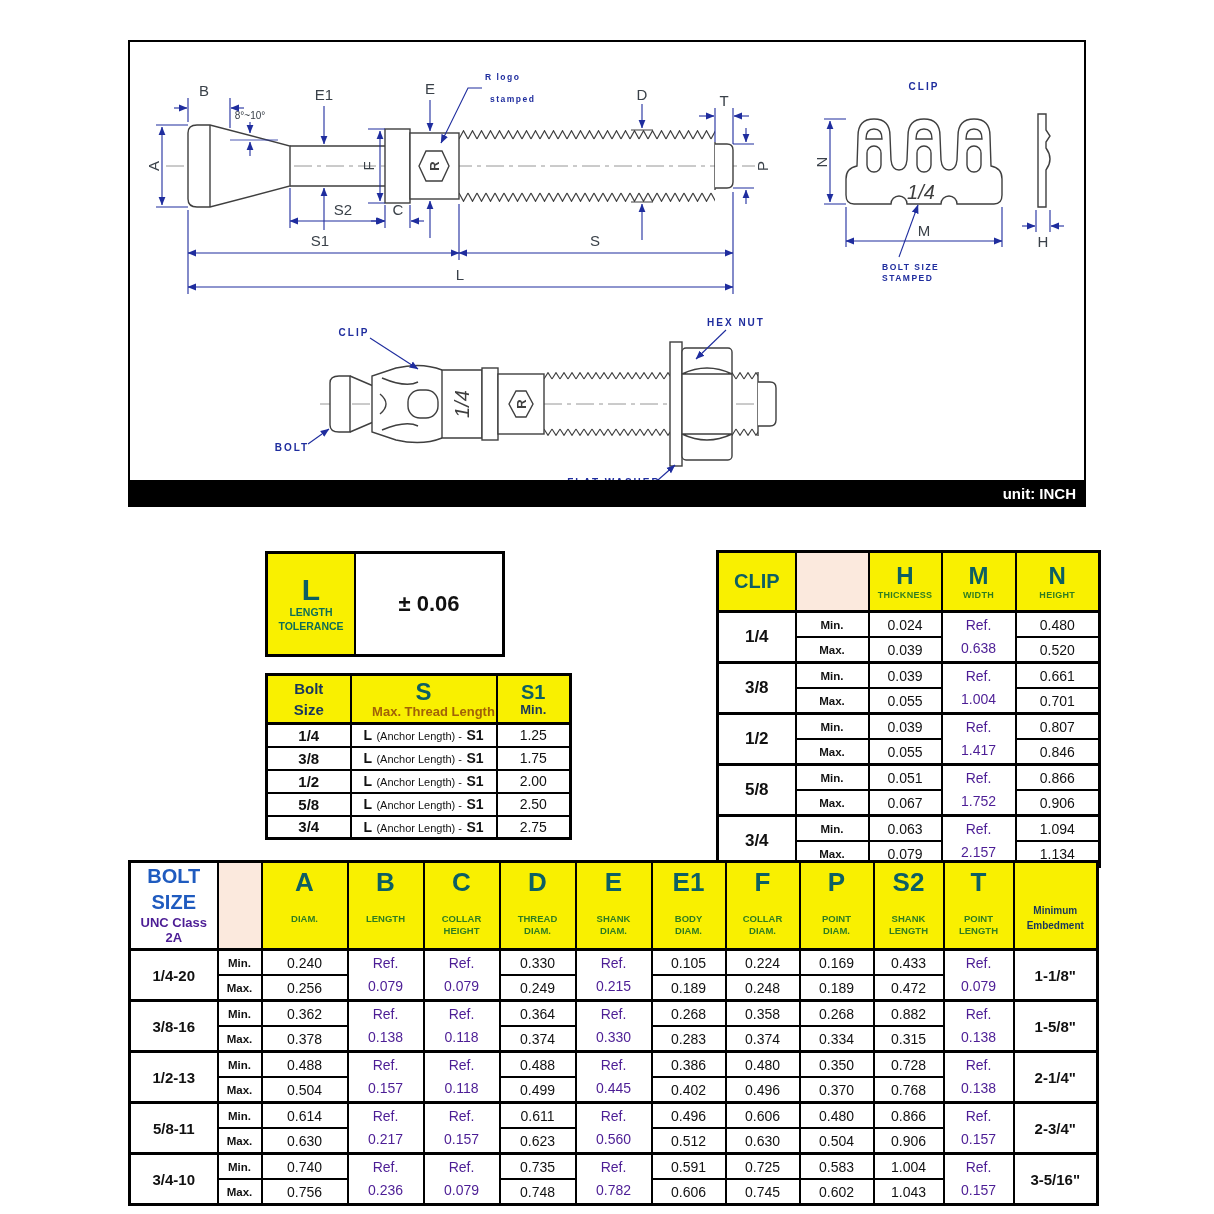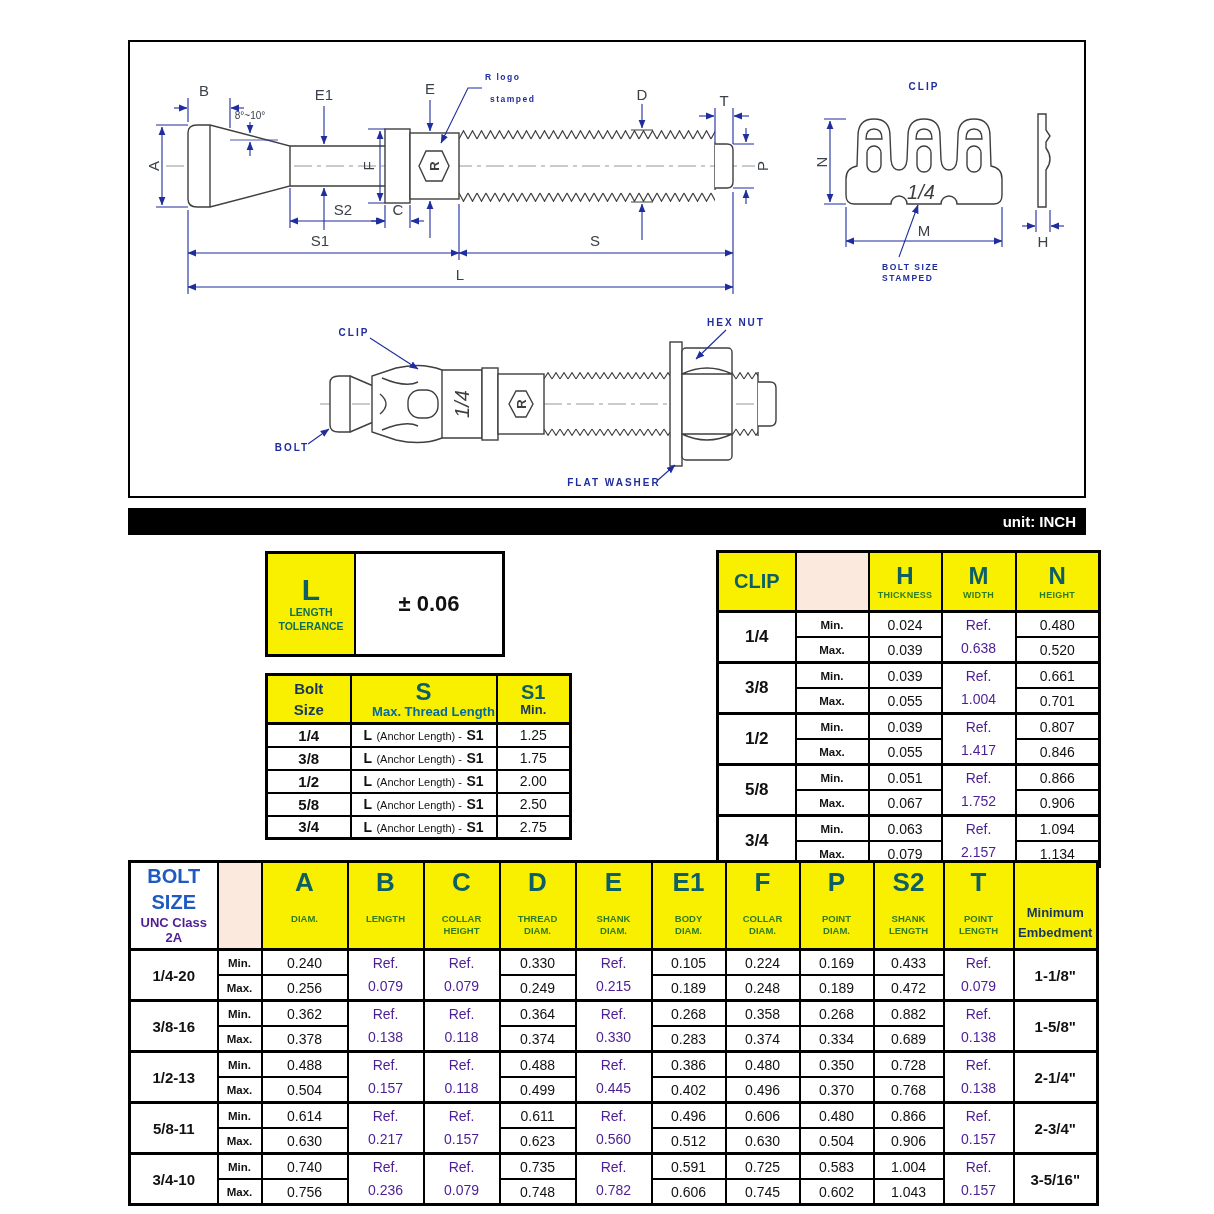"unit: INCH" .unit-bar { top: 508px -> 480px }
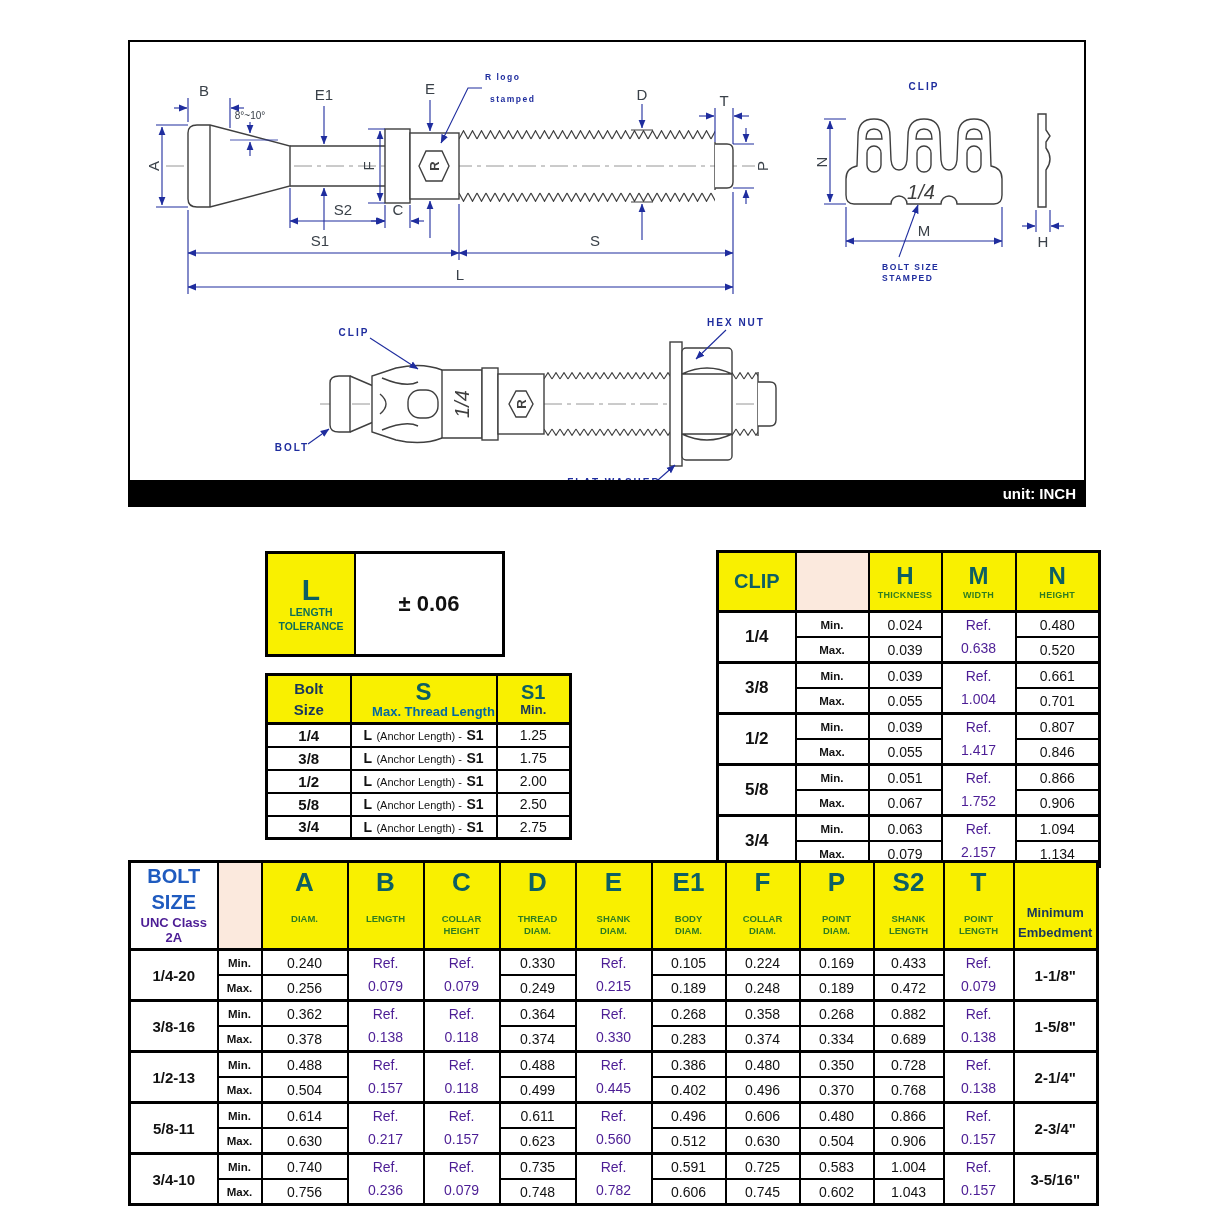"Max. Thread Length" .green { color: #0369a1 -> #a16207 }
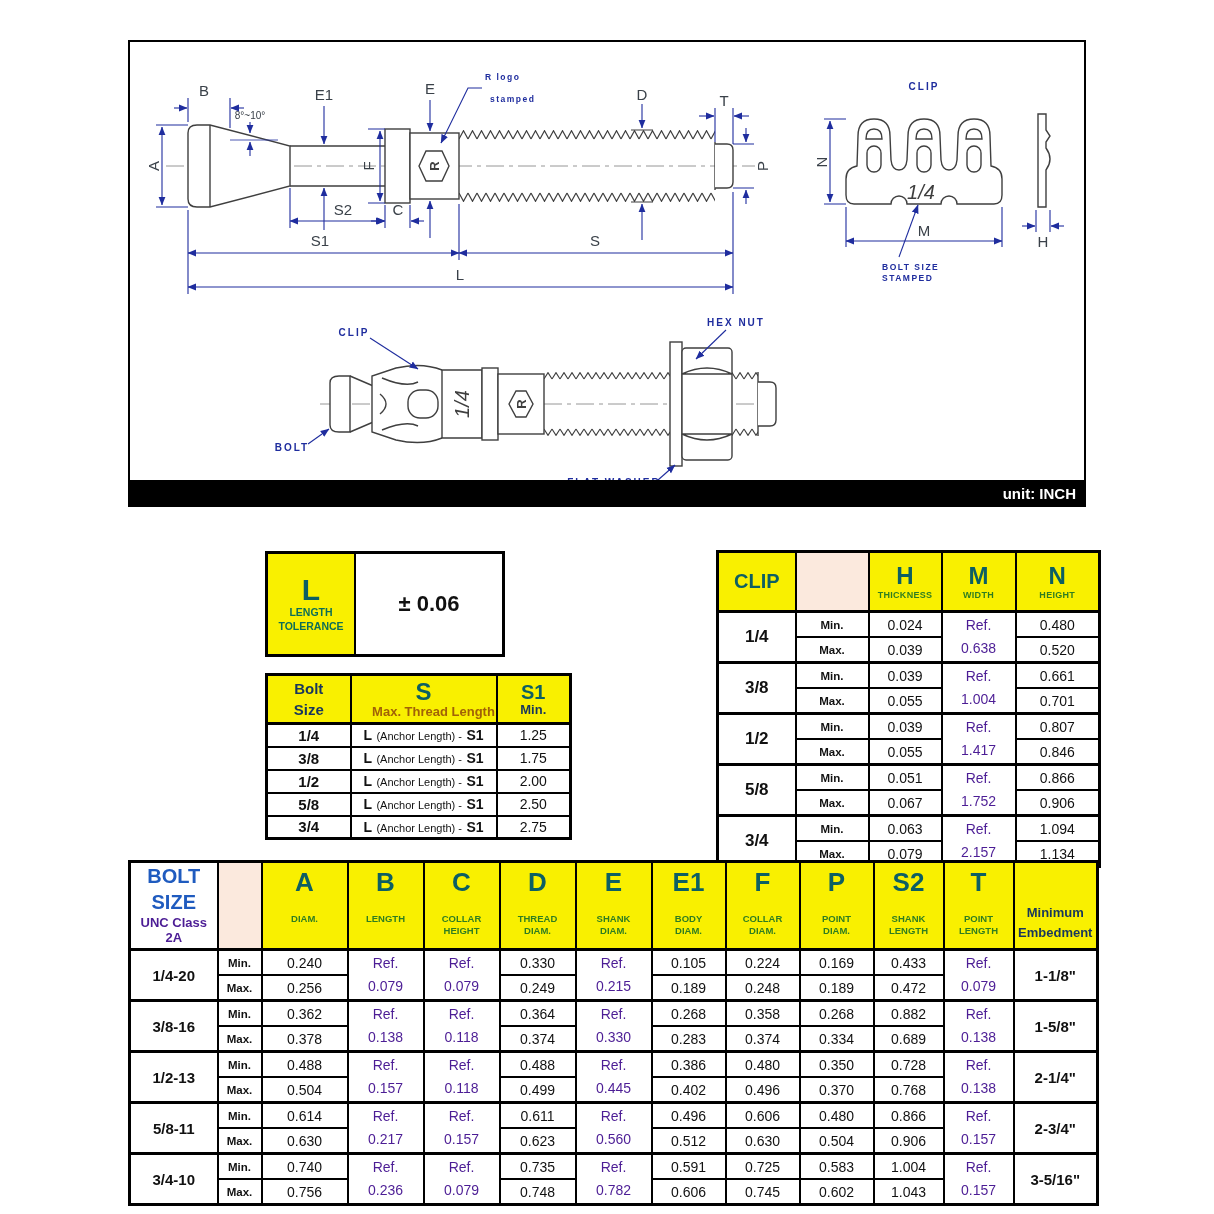"Minimum" .embhdr { font-size: 13px -> 10px }
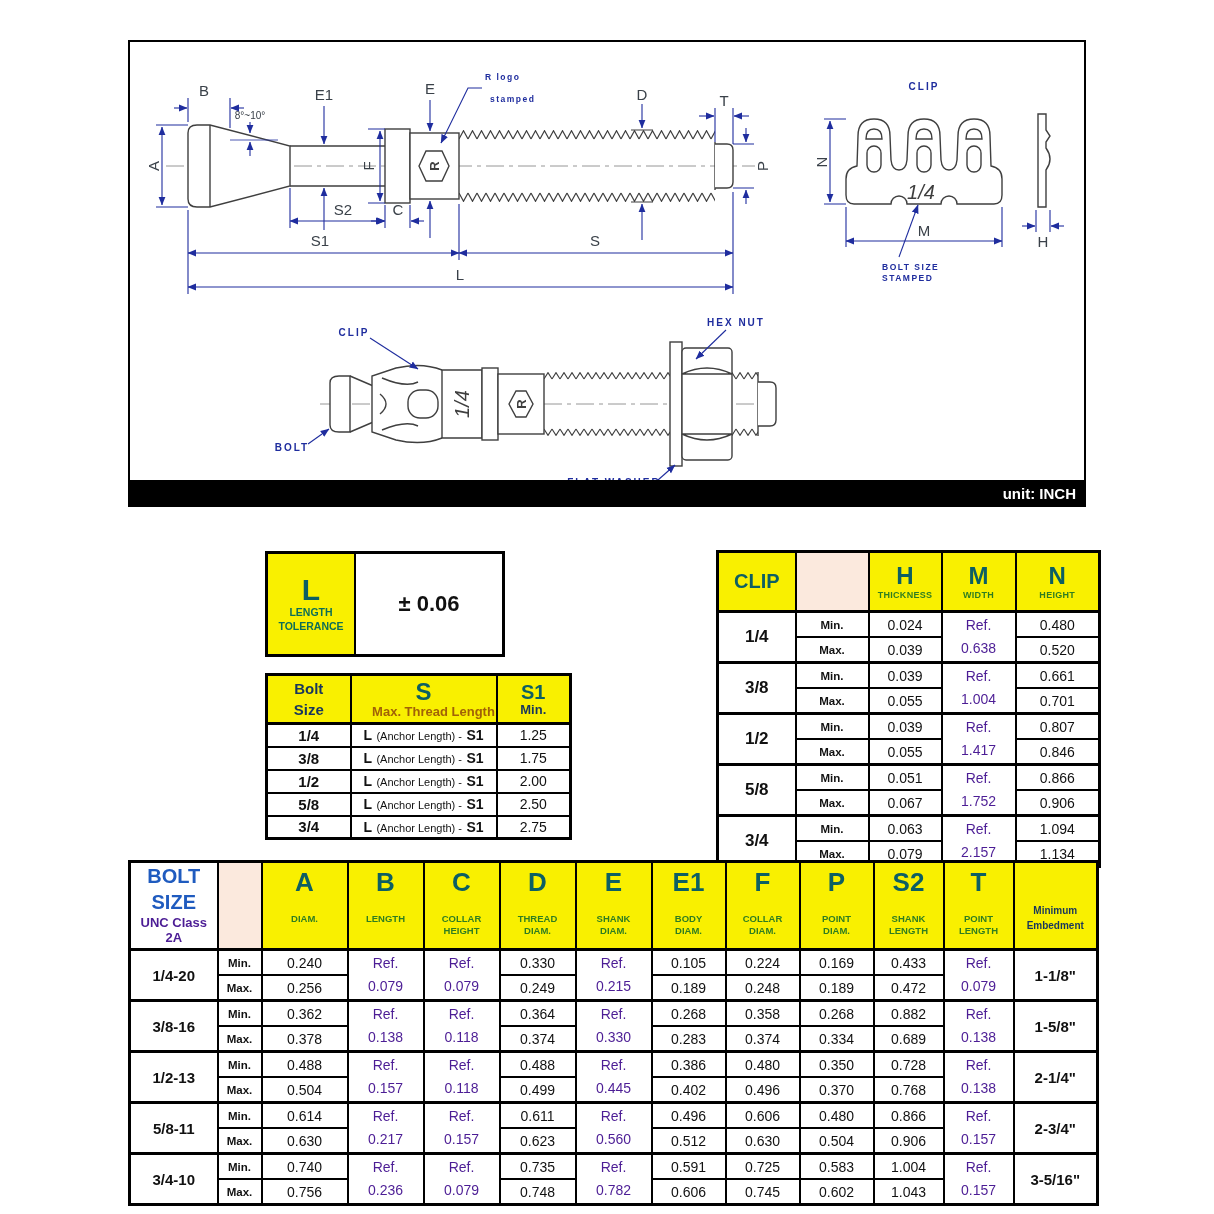"0.689" td.val { text: 0.689 -> 0.315 }
